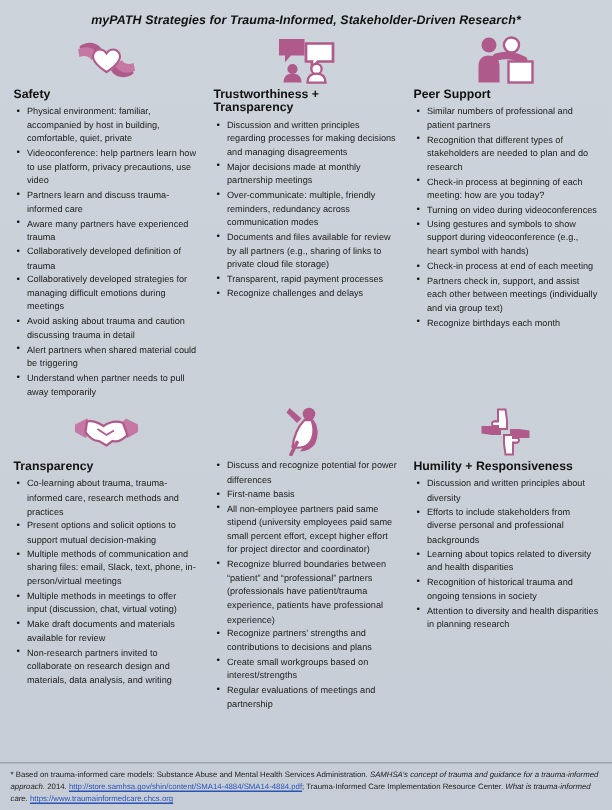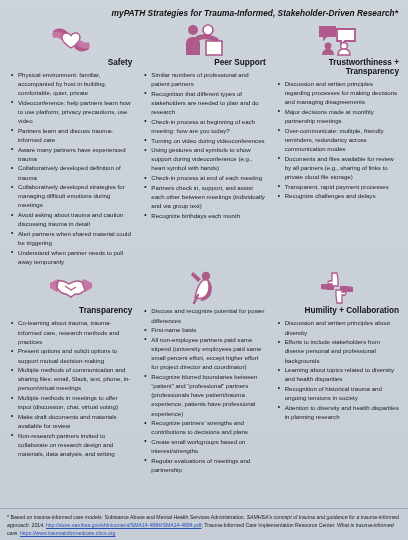"myPATH Strategies for Trauma-Informed," .title { text-align: right -> center }
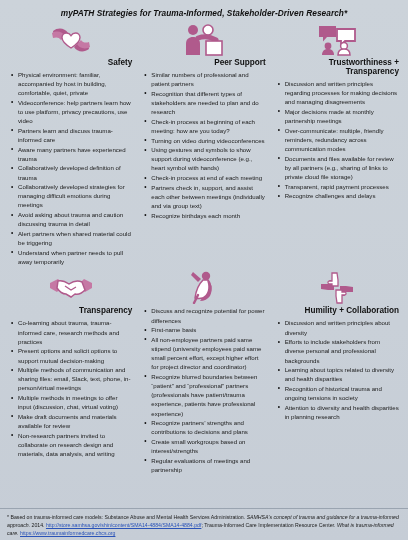"Safety" .cat-title { text-align: right -> left }
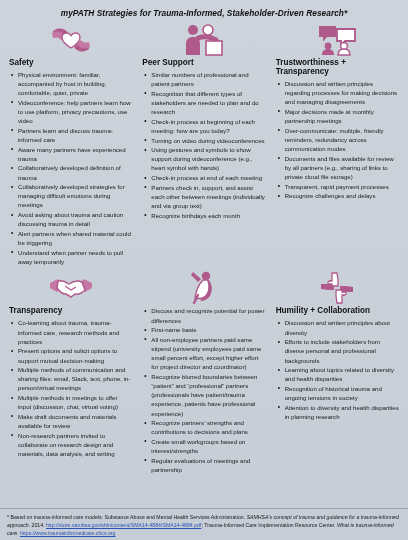"Peer Support" div.cell { order: before "Trustworthiness + Transparency" -> after "Trustworthiness + Transparency" }
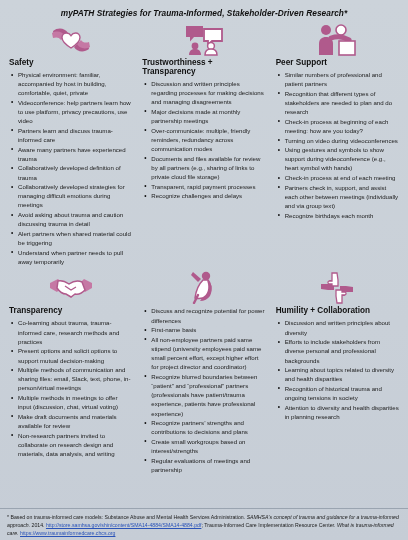"Humility + Collaboration" div.cat-title { text: Collaboration -> Responsiveness }
